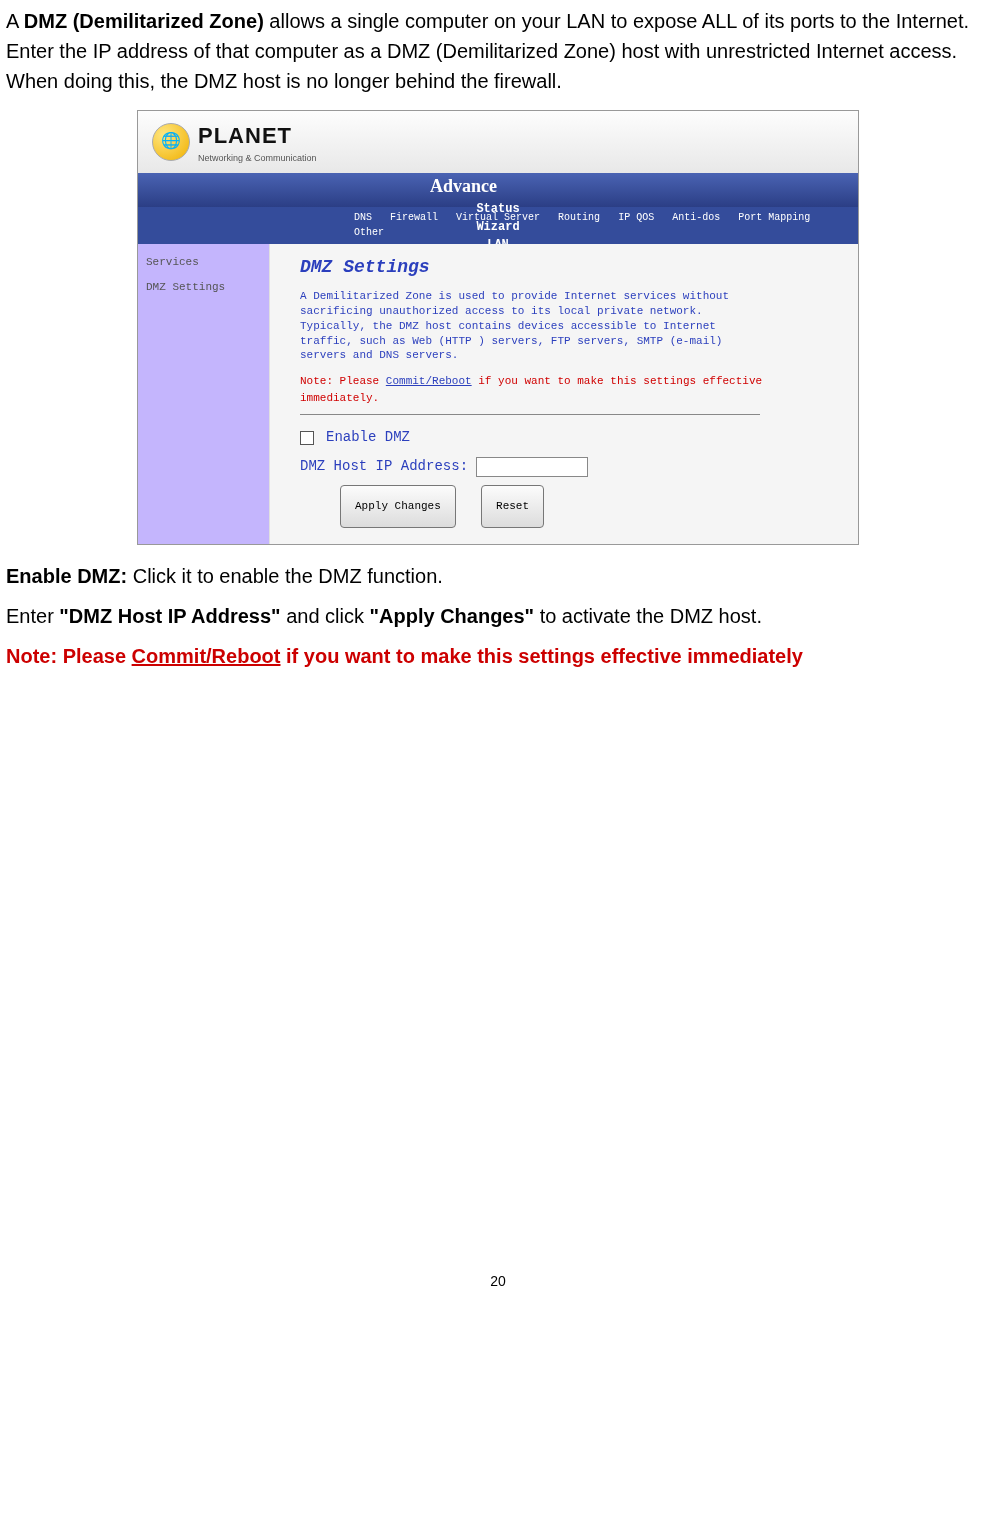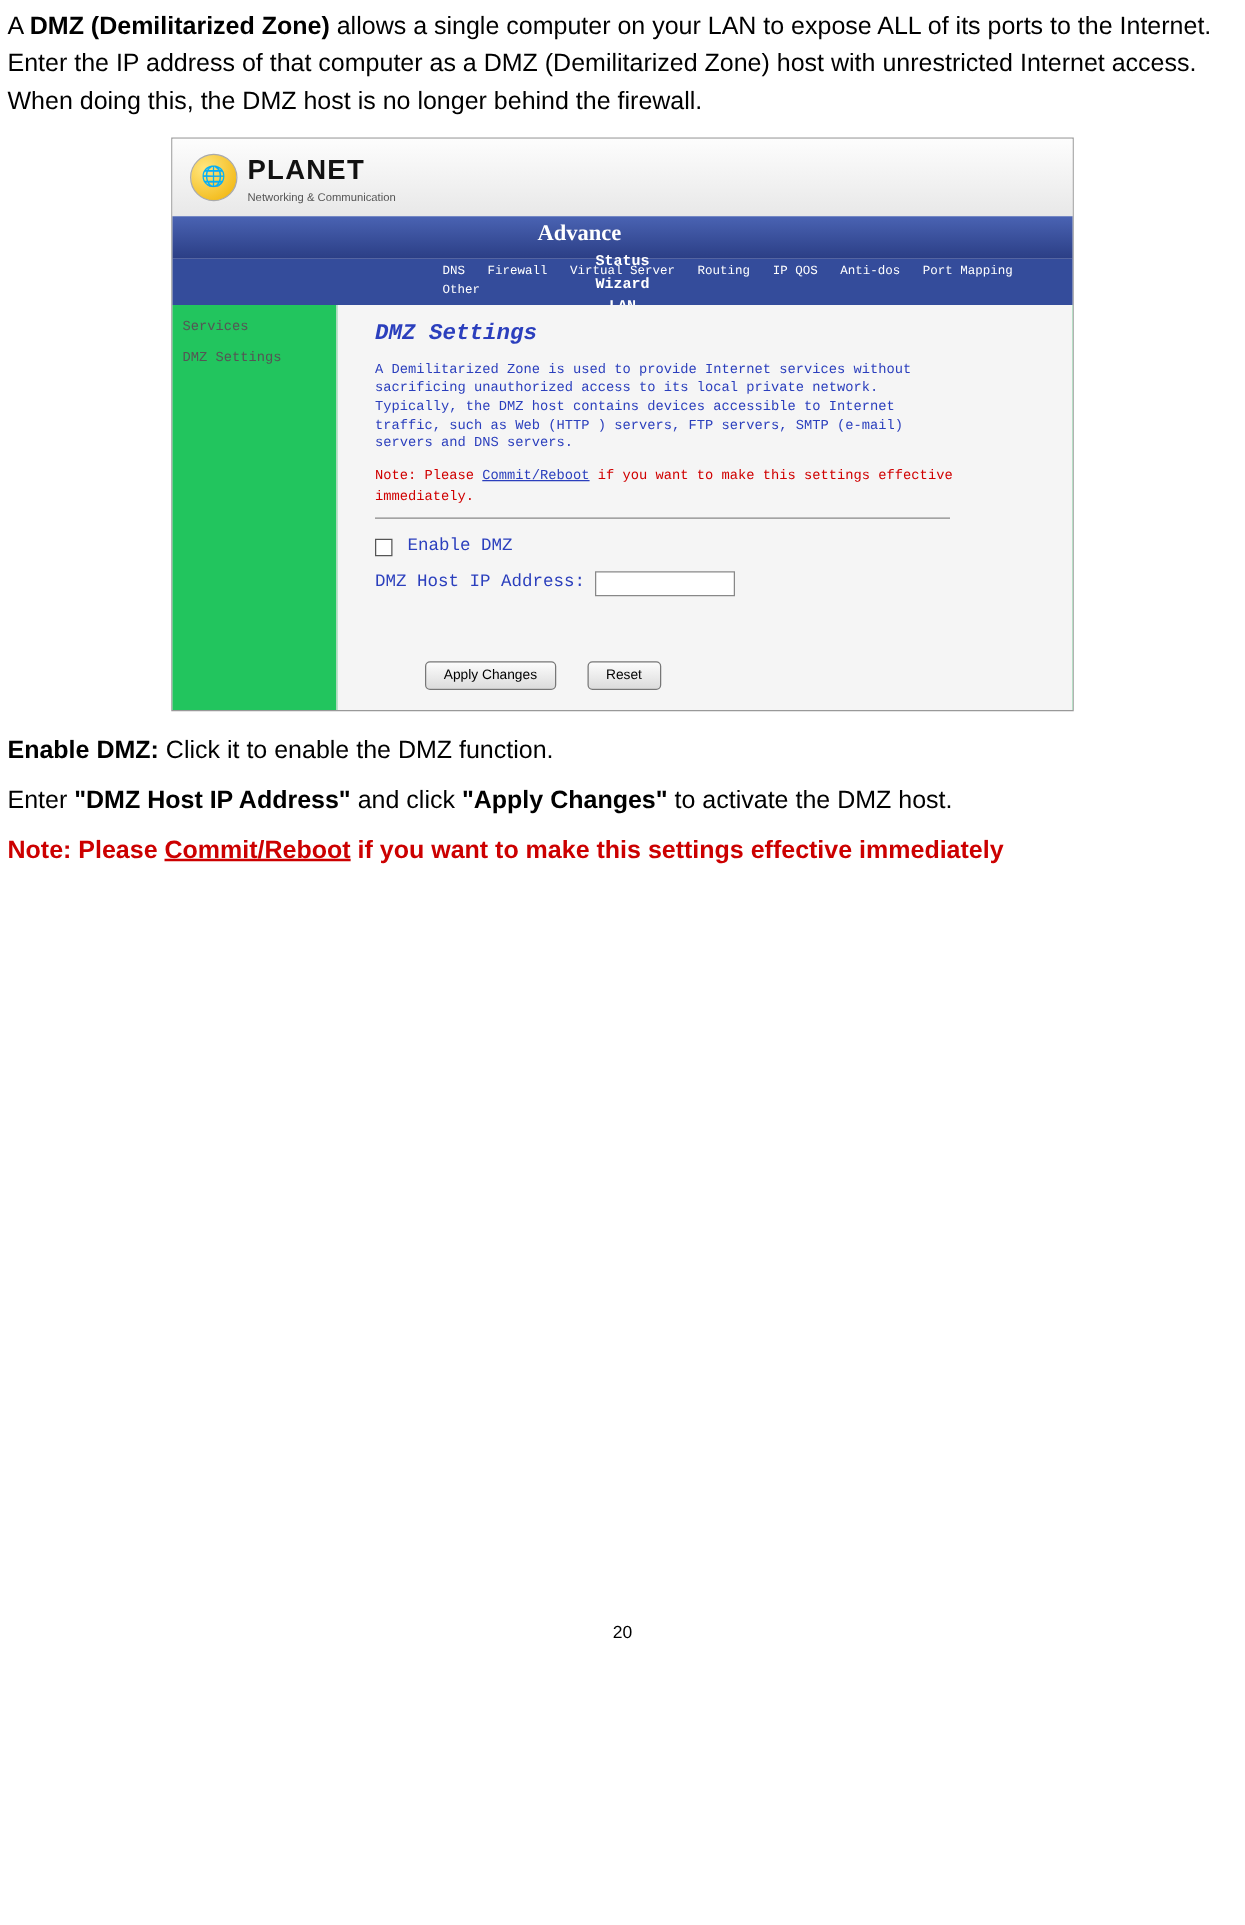"Services" .ss-body { background: #22c55e -> #c4b5fd }
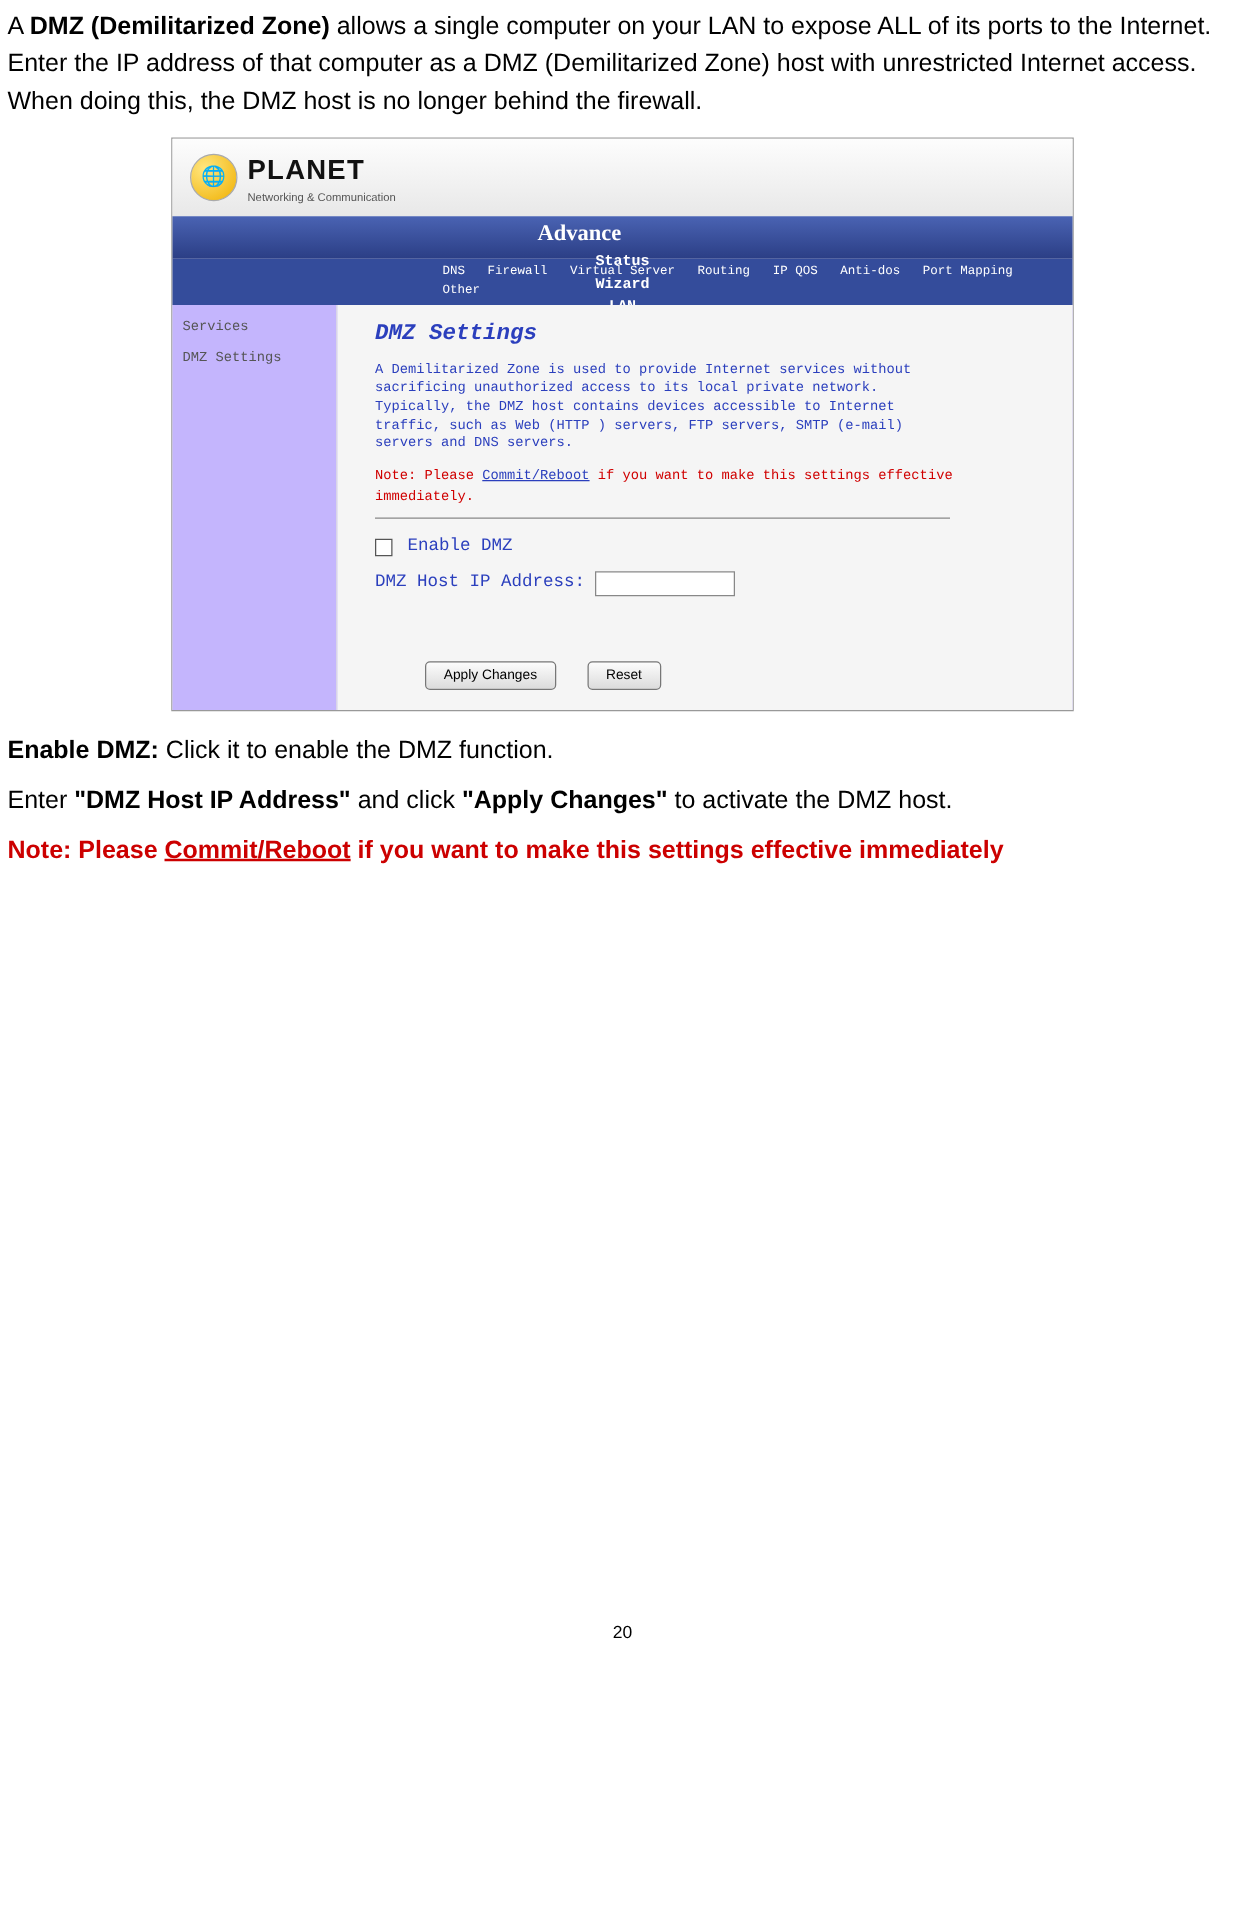"Apply Changes" .ss-btn { font-family: Liberation Sans, sans-serif -> Liberation Mono, monospace; margin-top: 44px -> none; padding: 2px 14px -> 12px 14px }
